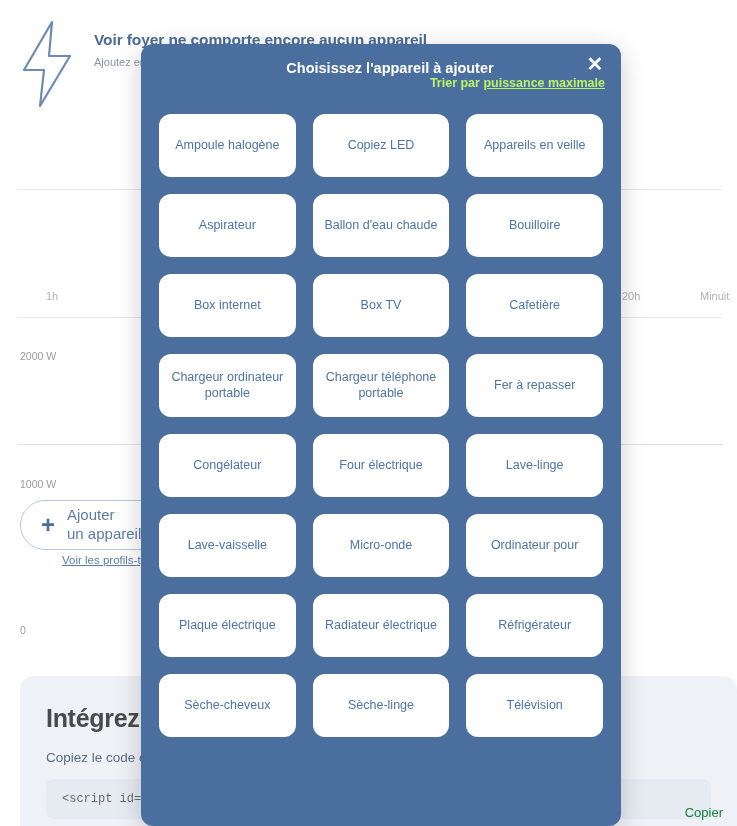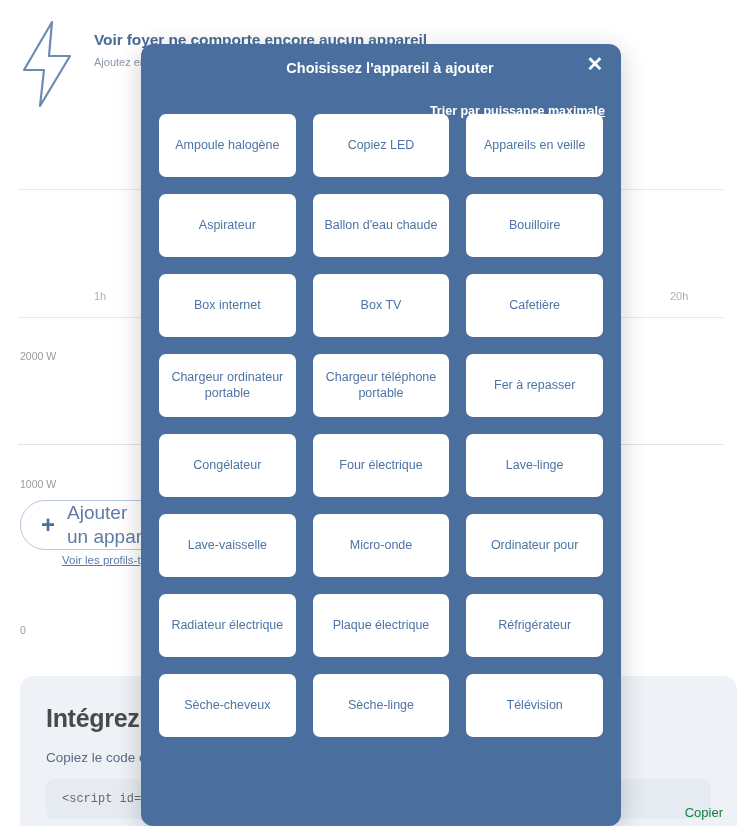"Trier par puissance maximale" .modal-sort { color: #ffffff -> #bef264; top: 60px -> 32px }
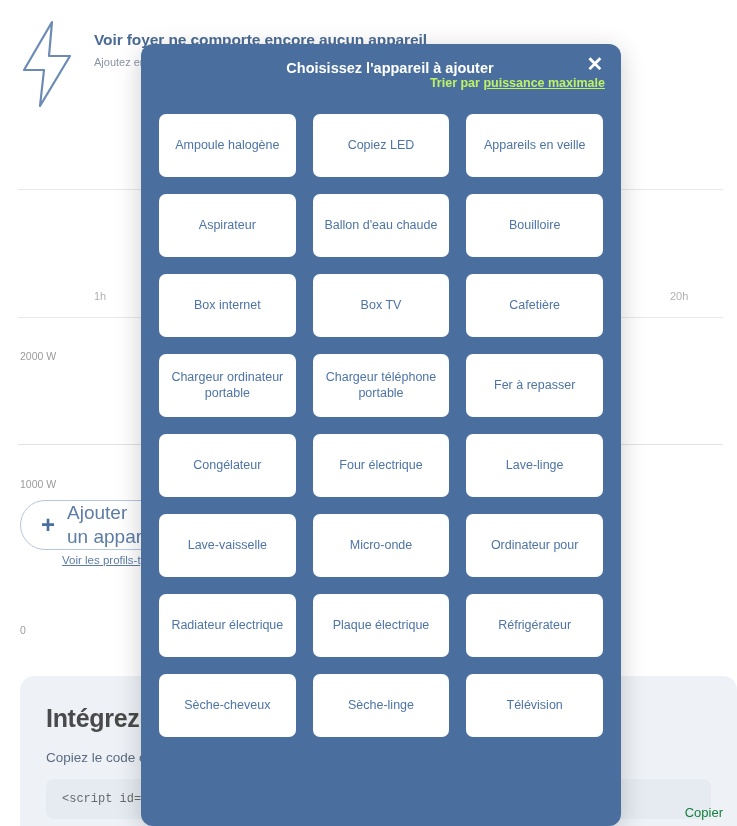"Ampoule halogène" .device-card { border-radius: 7px -> 12px }
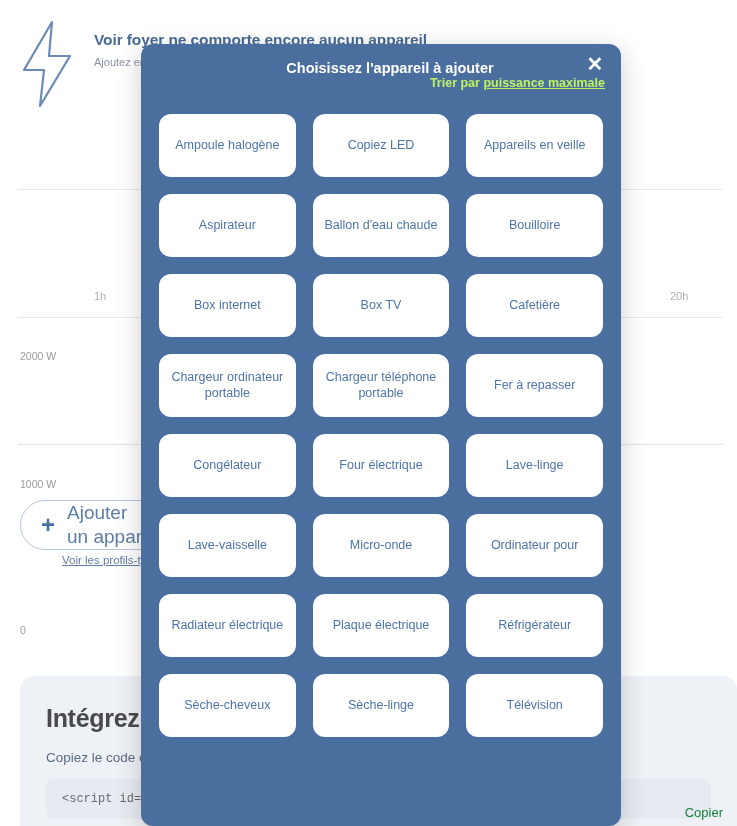"1h" .x-tick { margin-left: 48px -> none }
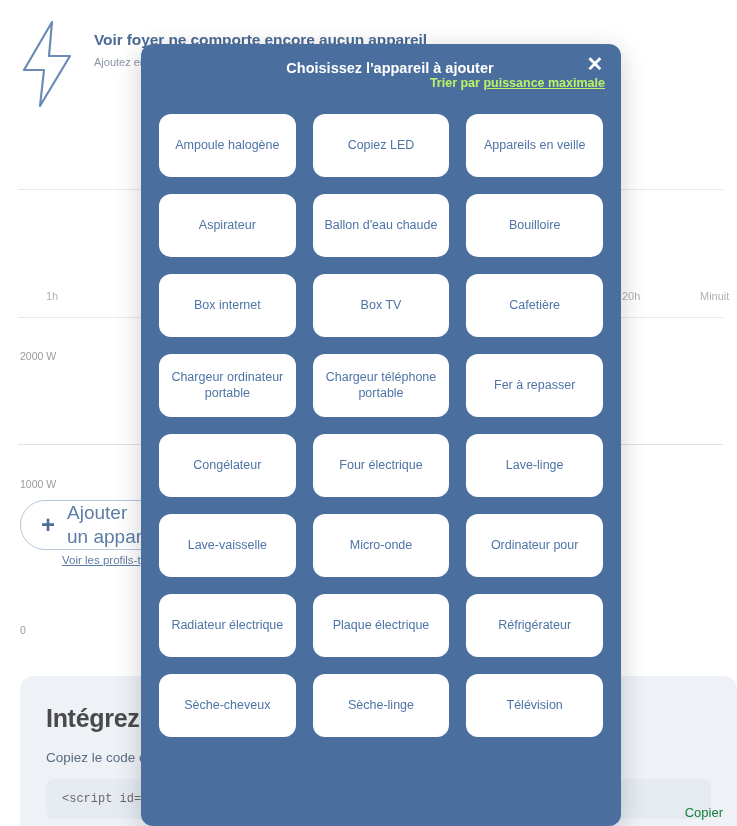"Ajouter" .add-device-label { font-size: 19px -> 15px }
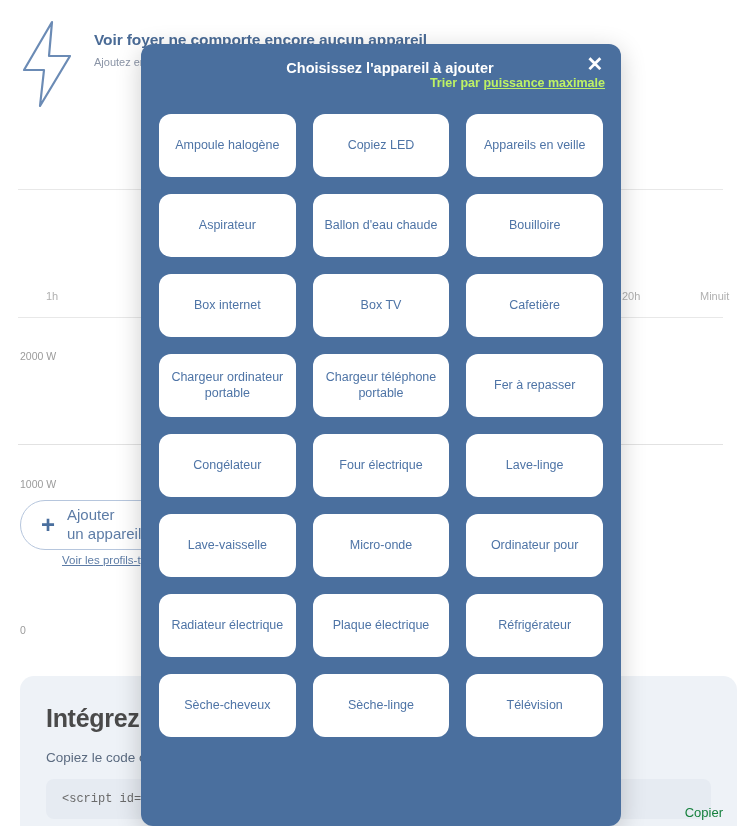"Radiateur électrique" div.device-card { order: before "Plaque électrique" -> after "Plaque électrique" }
